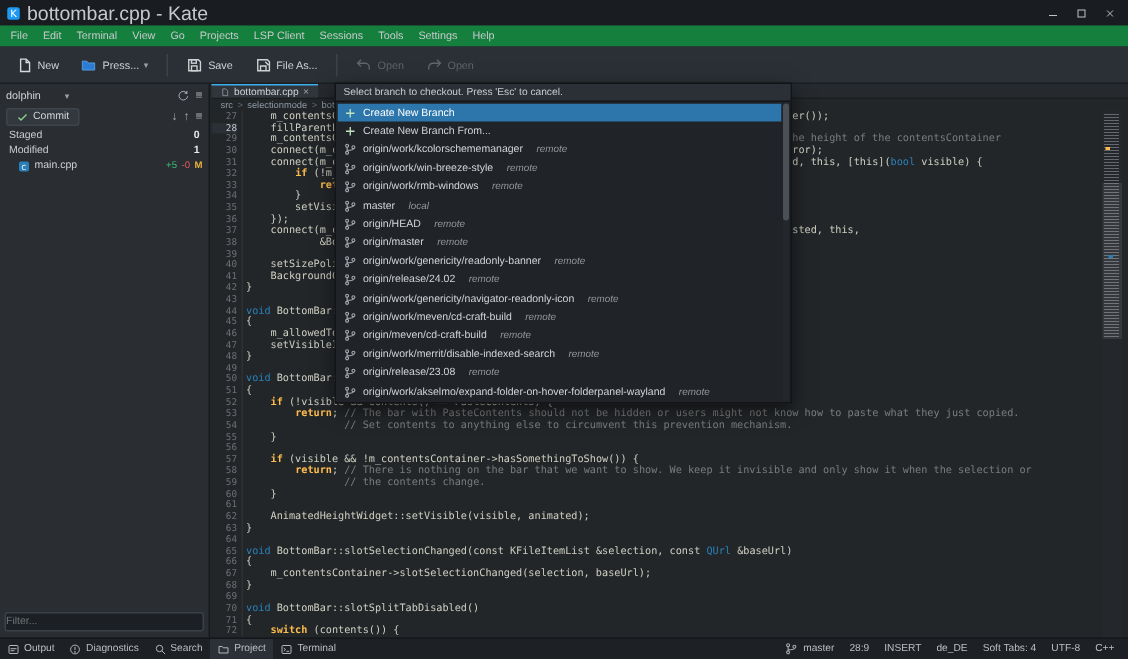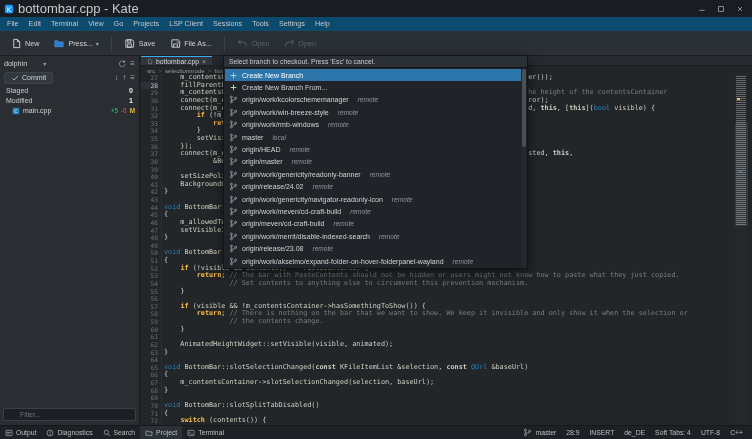"File" .menubar { background: #0c4a6e -> #15803d }
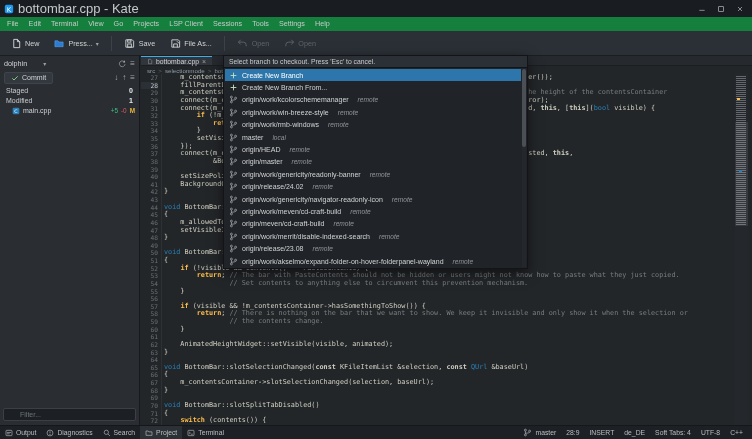"this" .k { font-weight: bold -> normal }
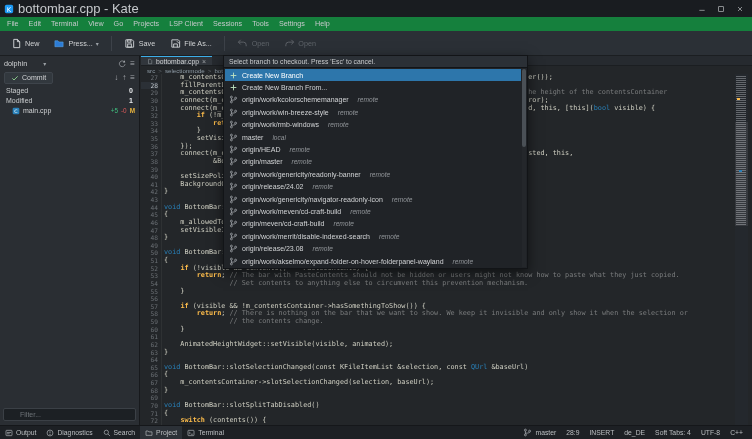"Filter..." .pp-filter { padding: 0 16px -> 0 0 }
